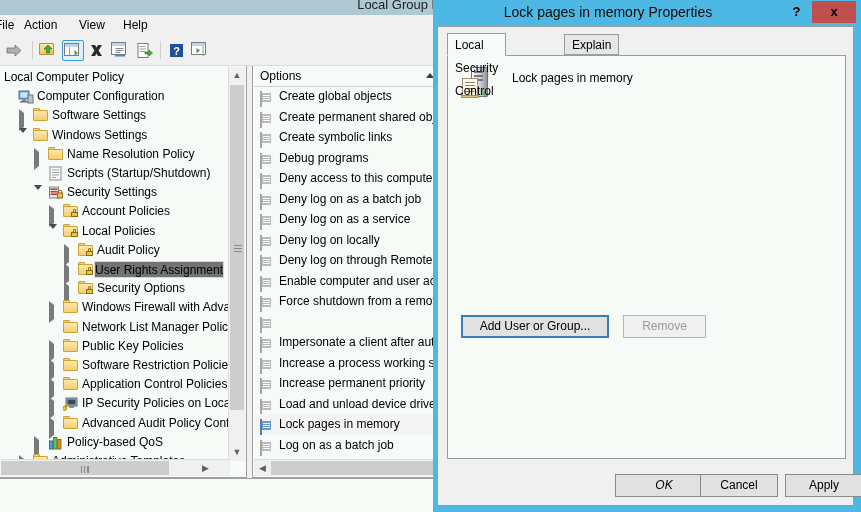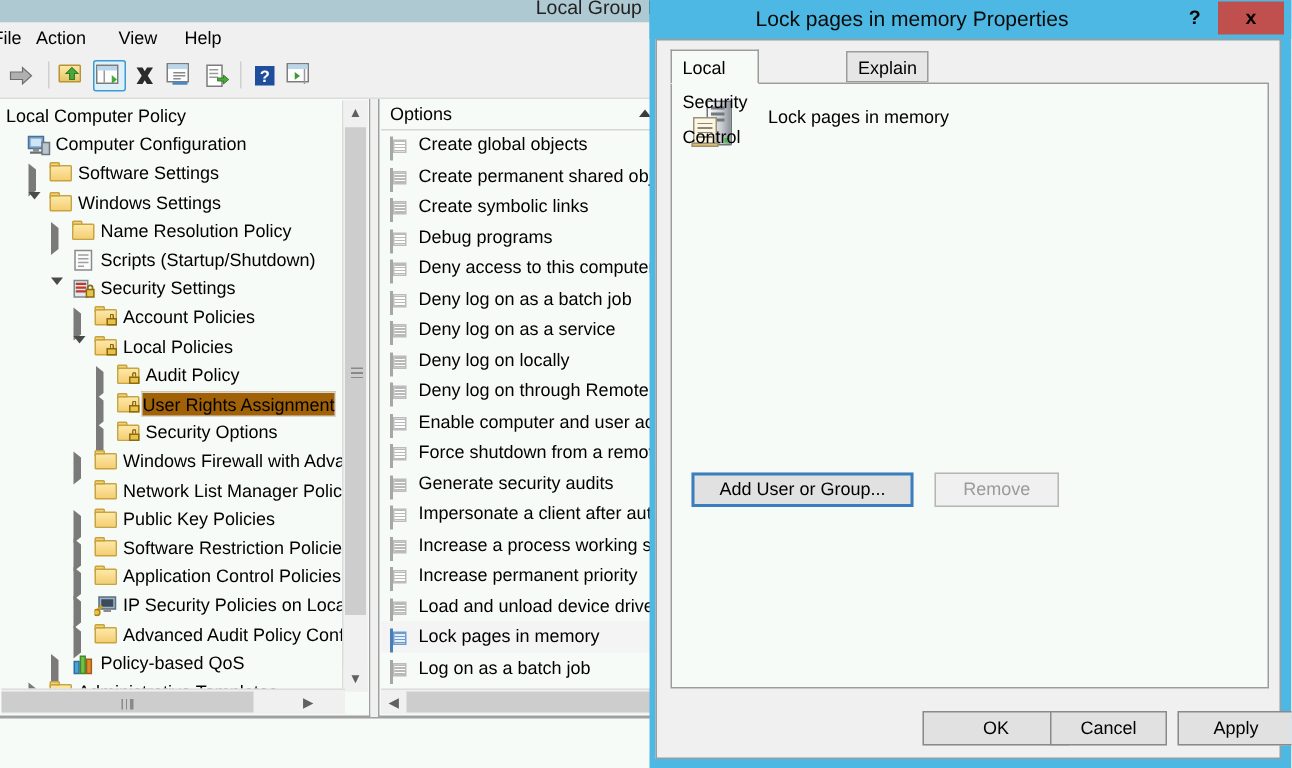"User Rights Assignment" .tnode.sel .tlabel { background: #a16207 -> #737373 }
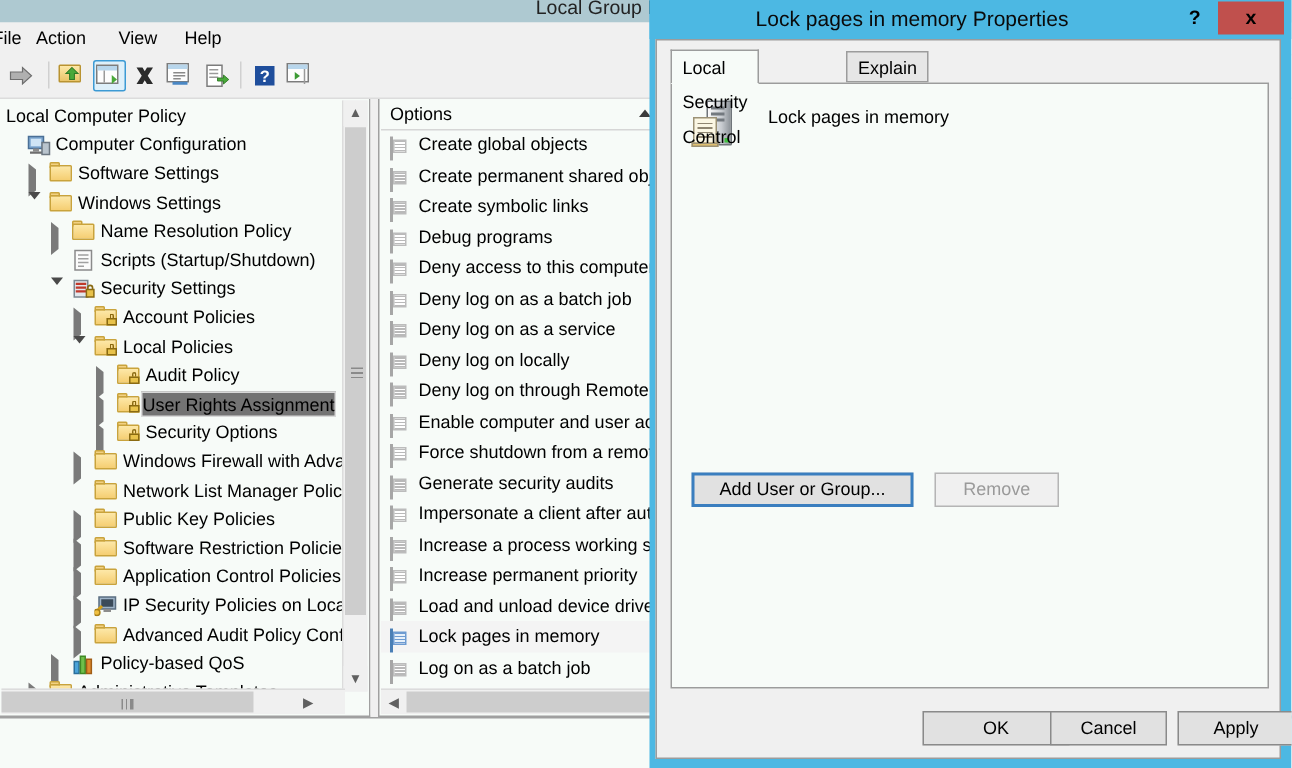"Generate security audits" span.ltext { html: <span>Generate security audits</span> -> none }
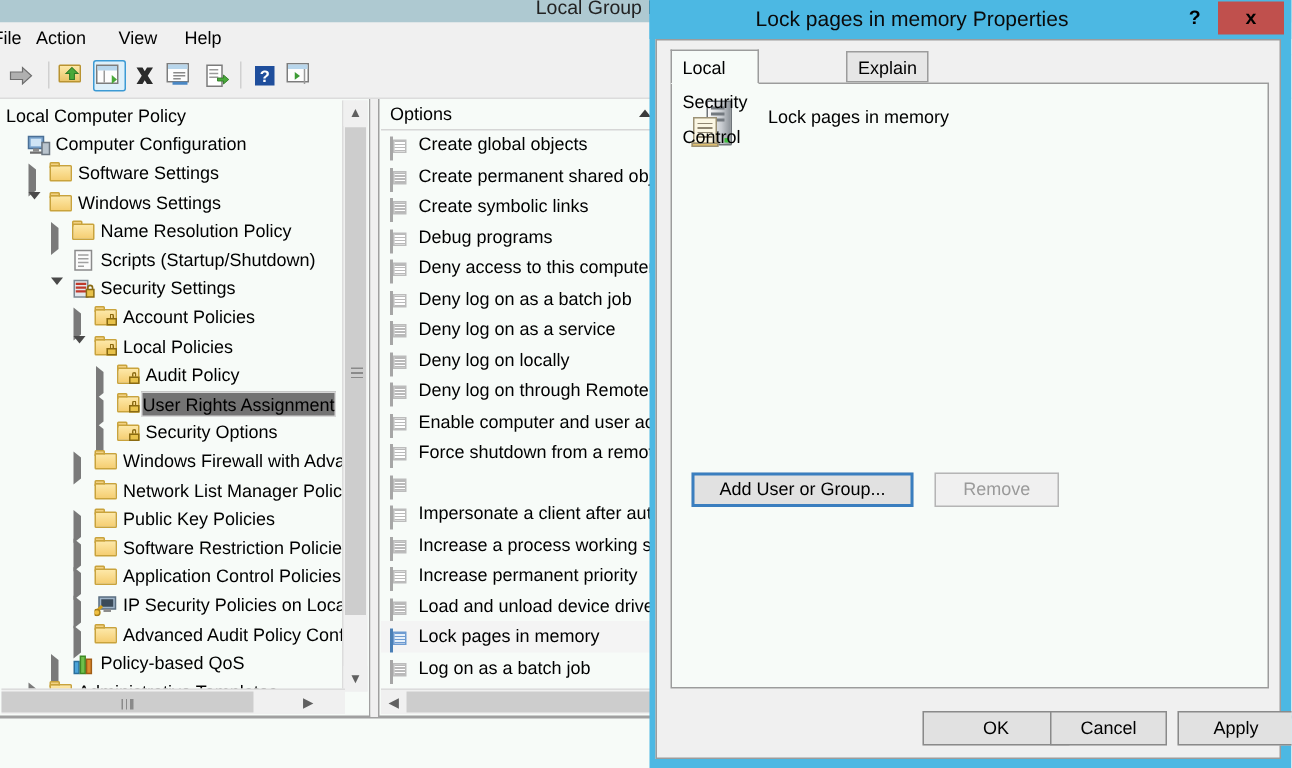"OK" #btn-ok { font-style: none -> italic }
